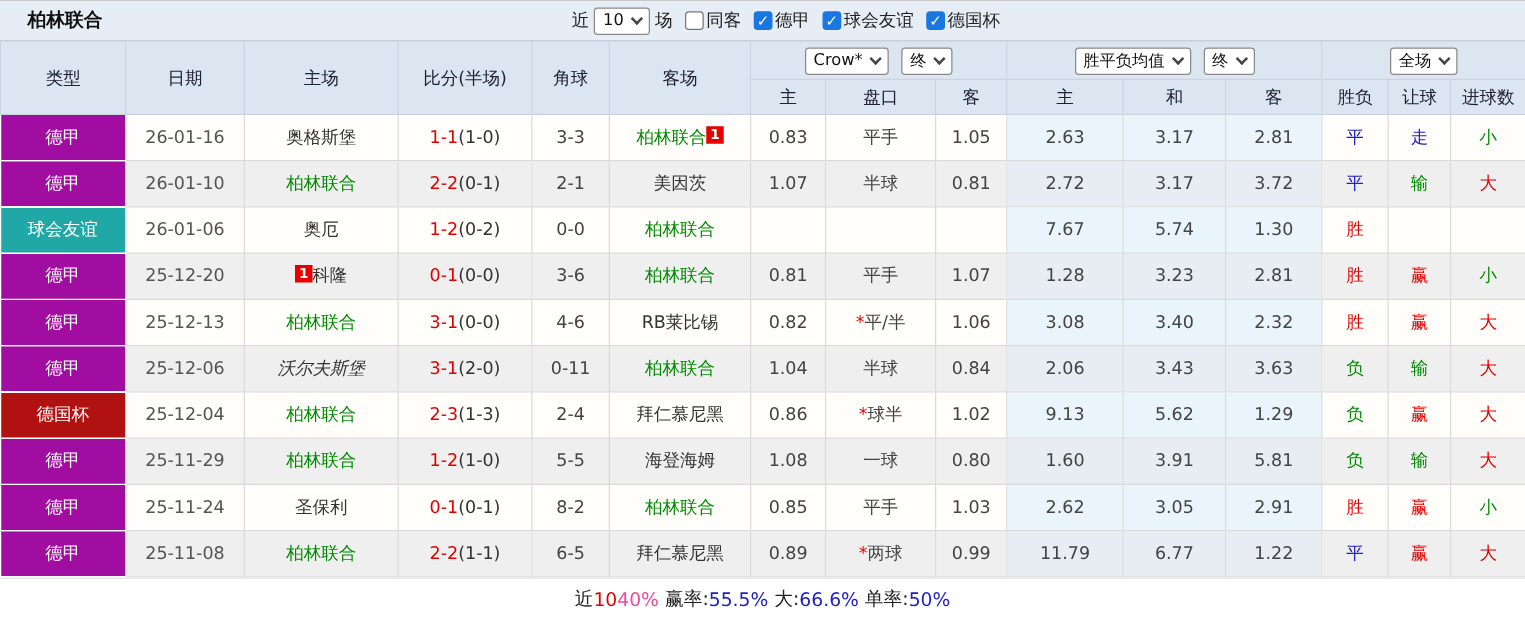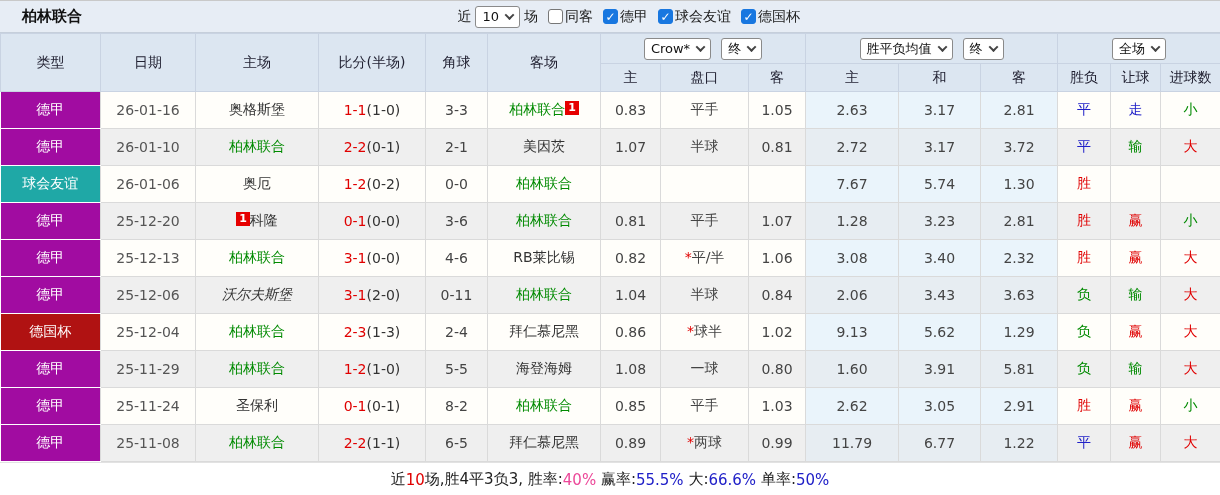"场,胜4平3负3, 胜率:" span { html: <span>场,胜4平3负3, 胜率:</span> -> none }
